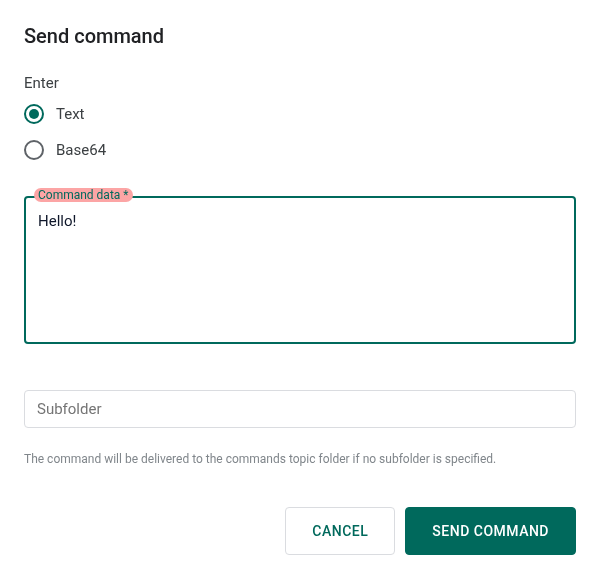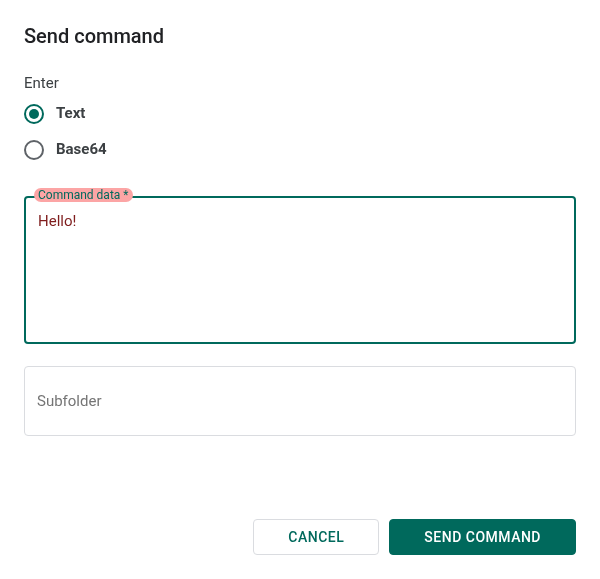"Text" .radio-row { align-items: none -> center; font-weight: bold -> none }
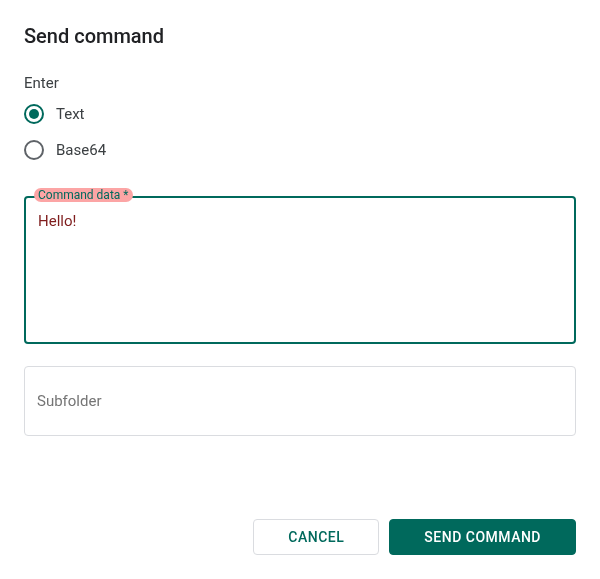"Hello!" .outlined { color: #7f1d1d -> #0f172a }
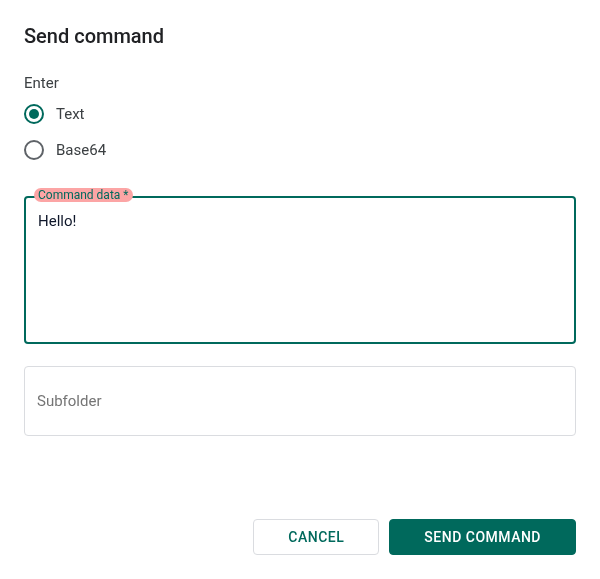"Subfolder" input.outlined { height: 70px -> 38px; margin-top: none -> 24px }
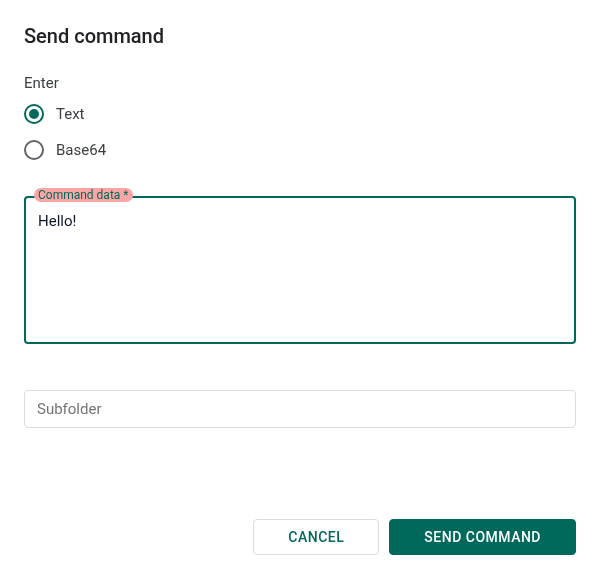"The command will be delivered" div.helper { html: none -> <div>The command will be delivered to the commands topic folder if no subfolder is specified.</div> }
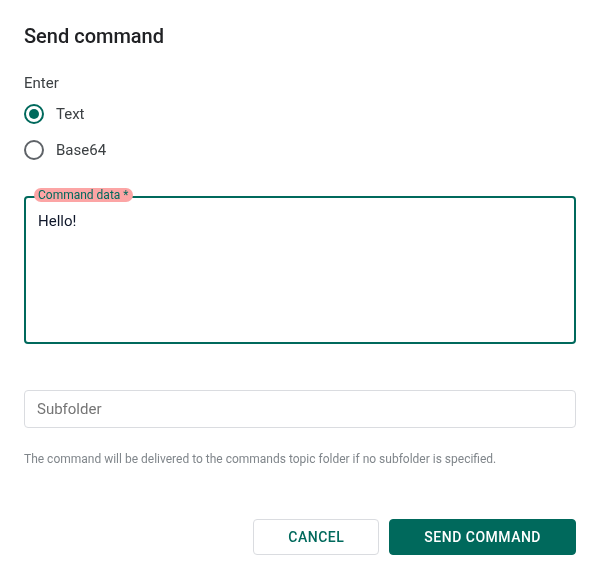"CANCEL" .btn { height: 36px -> 48px; padding: 0 34px -> 0 26px }
